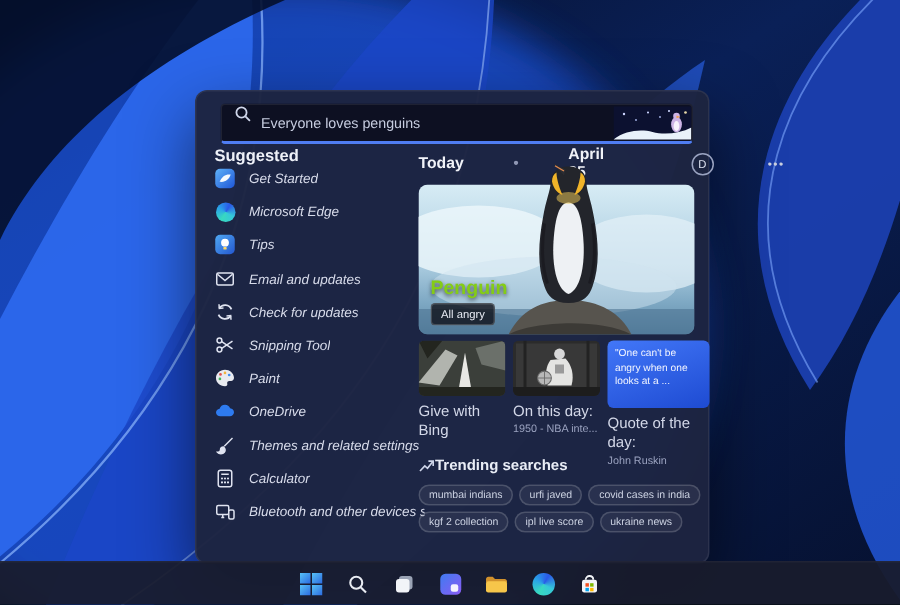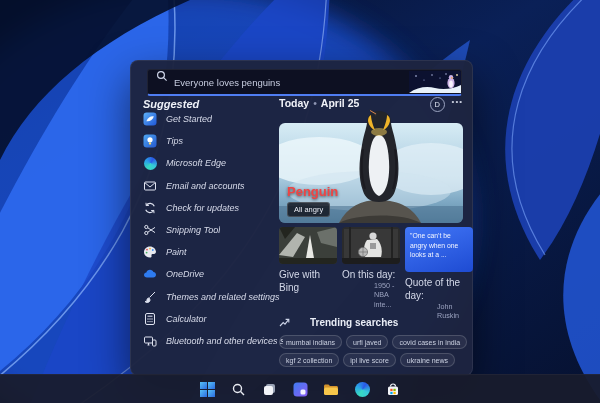"Suggested" .suggested-title { font-style: italic -> none }
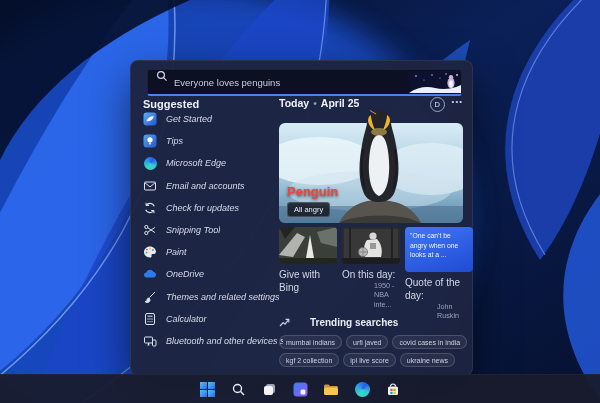"Today" .today-row { align-items: none -> center; gap: none -> 29px }
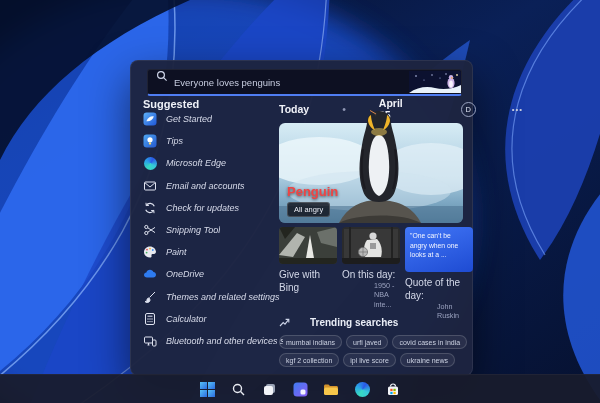"Tips" div.sug-item { order: before "Microsoft Edge" -> after "Microsoft Edge" }
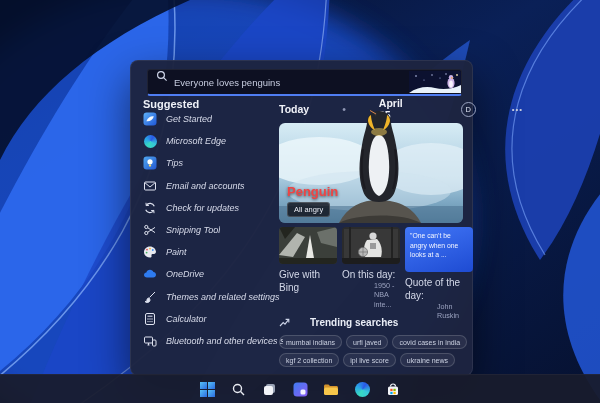"Email and accounts" span.lbl { text: accounts -> updates }
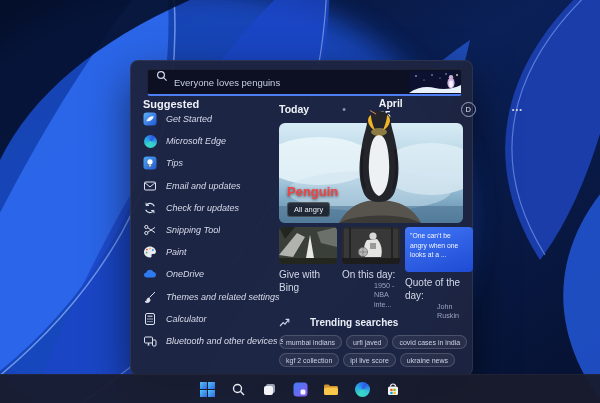"Penguin" .hero-title { color: #ef4444 -> #84cc16 }
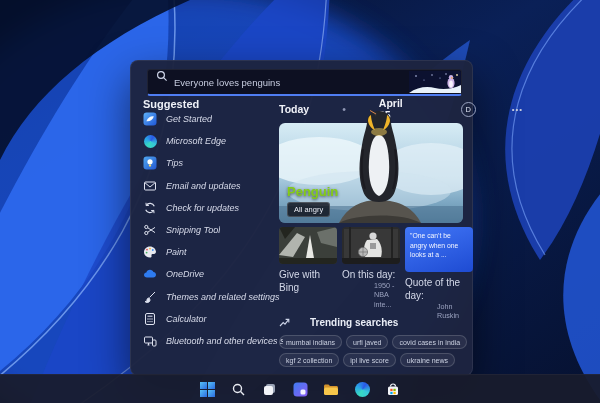"1950 - NBA inte..." .mini-cap2 { margin-left: 32px -> none }
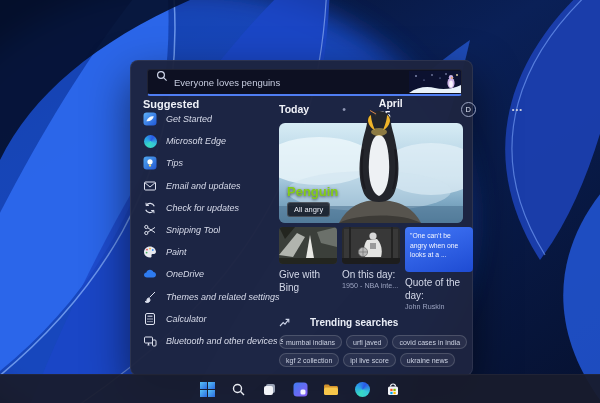"Trending searches" .trending-head { gap: 20px -> 0; margin-top: 12px -> none }
